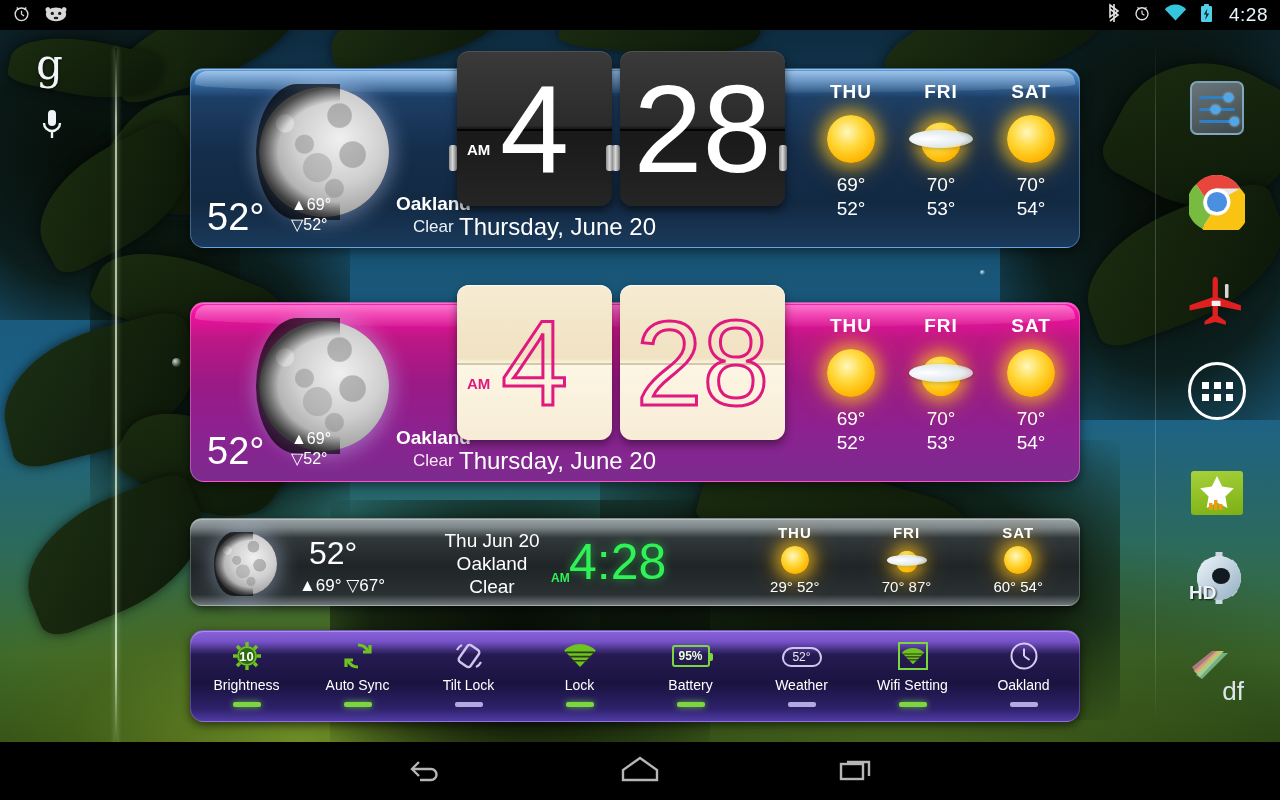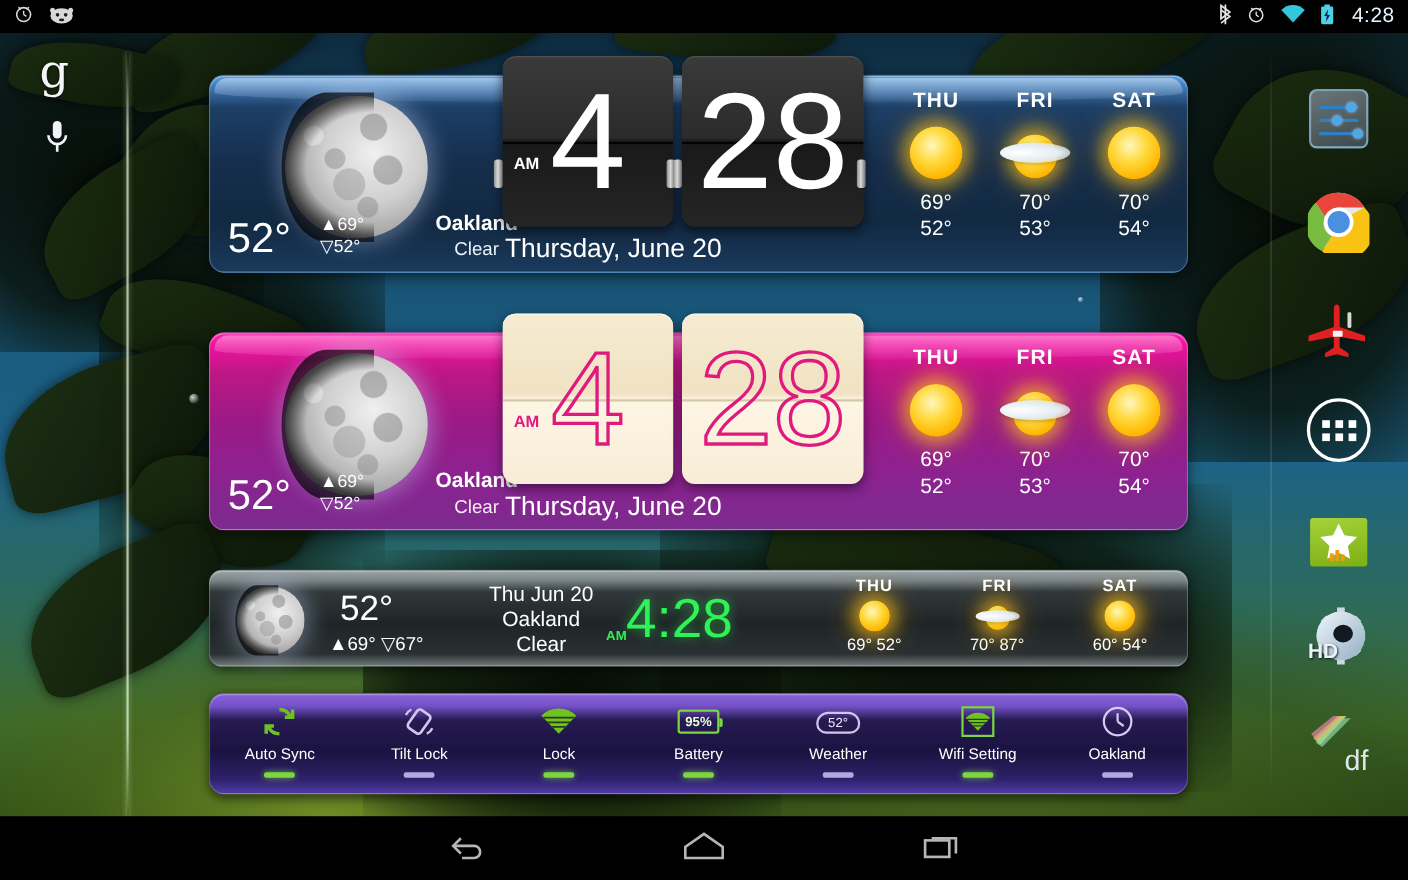"69° 52°" div { text: 69 -> 29 }
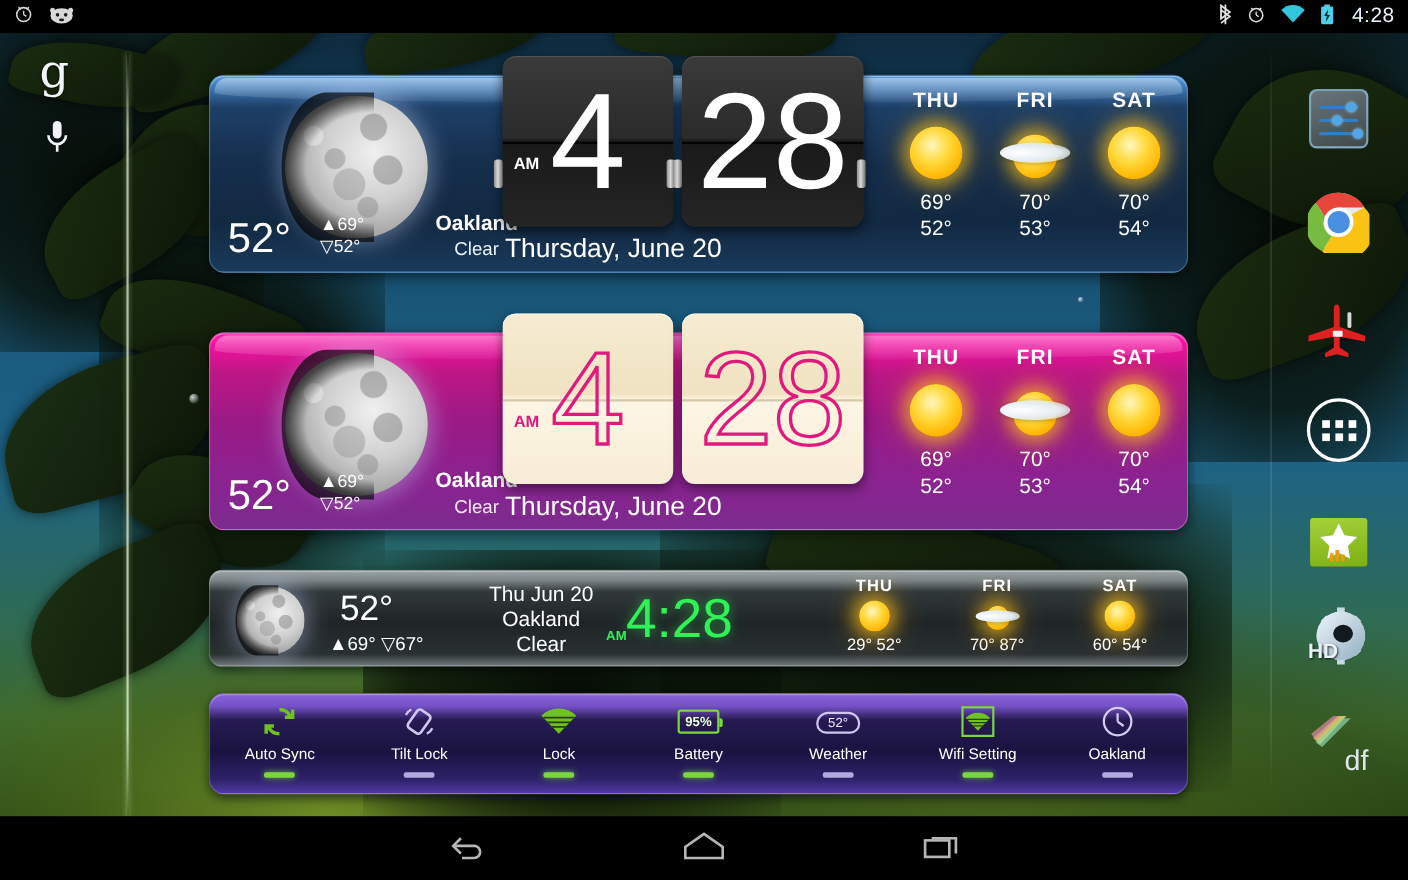"10" div.tg { html: none -> <div> <div> <div> <svg> <g> <circle></circle> <g> <path></path> </g> </g> <circle></circle> </svg> <span>10</span> </div> </div> <div>Brightness</div> <div></div> </div> }
